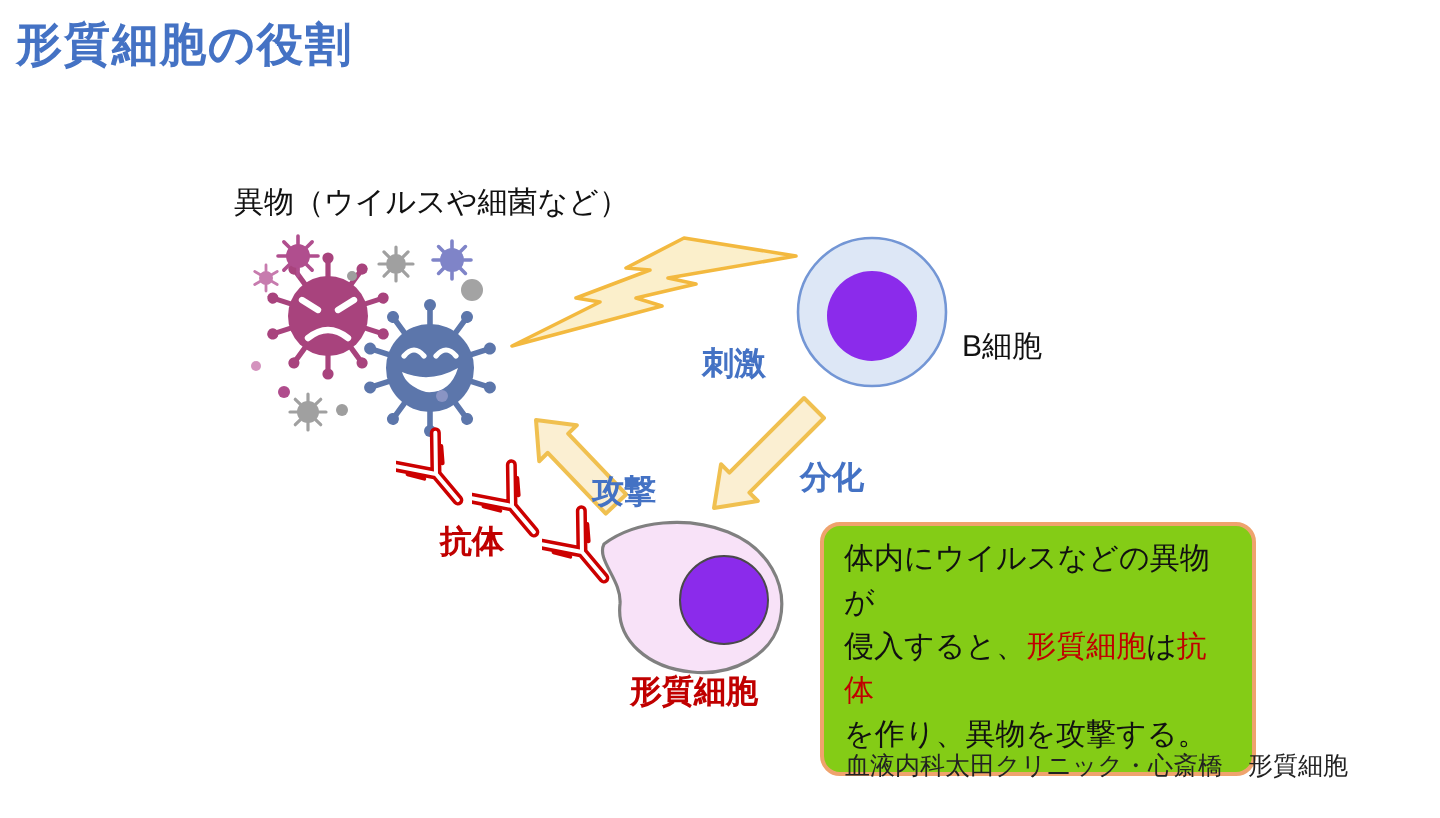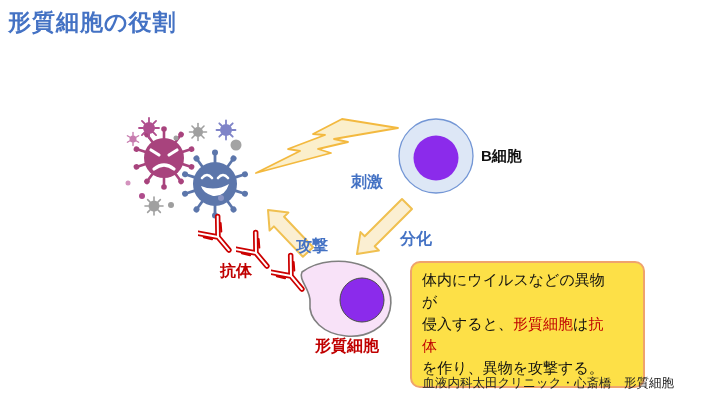"異物（ウイルスや細菌など）" div.abs { html: none -> <div>異物（ウイルスや細菌など）</div> }
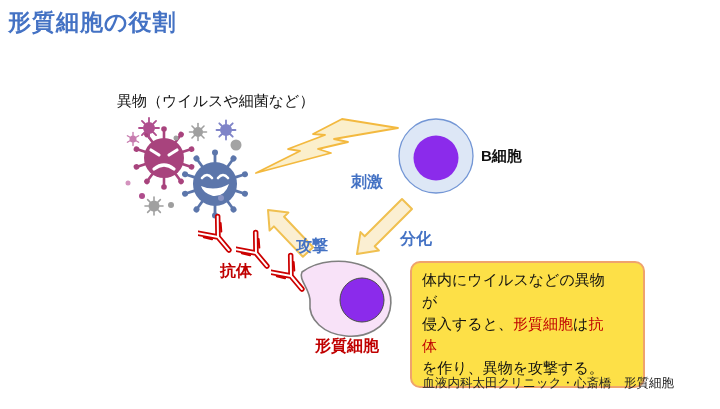"B細胞" .bcell-label { font-weight: bold -> none; top: 147px -> 164px }
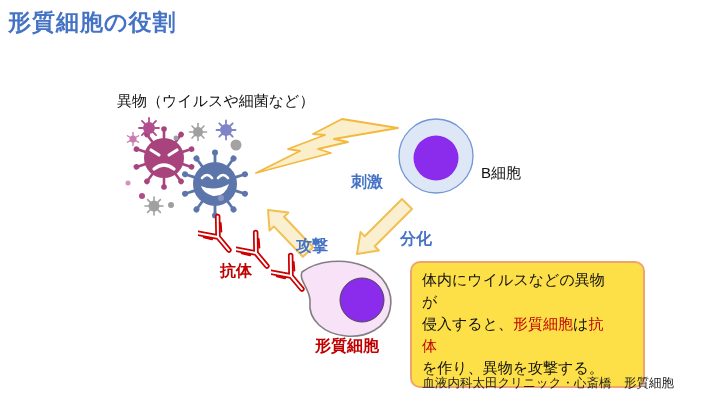"体内にウイルスなどの異物が" .infobox { background: #fde047 -> #84cc16; padding: 6px 27px 7px 10px -> 6px 10px 7px 10px }
